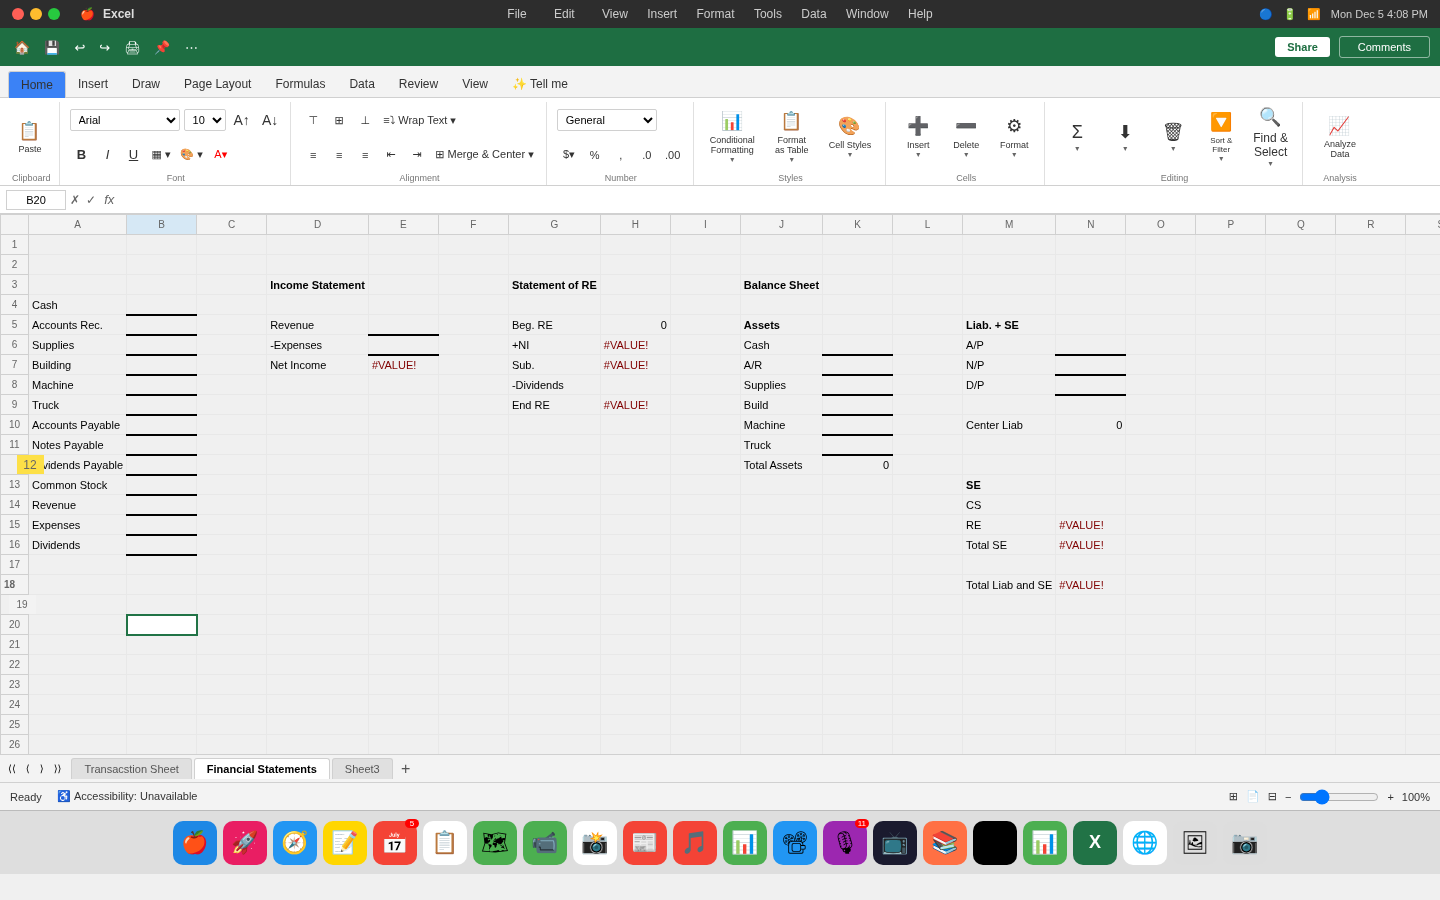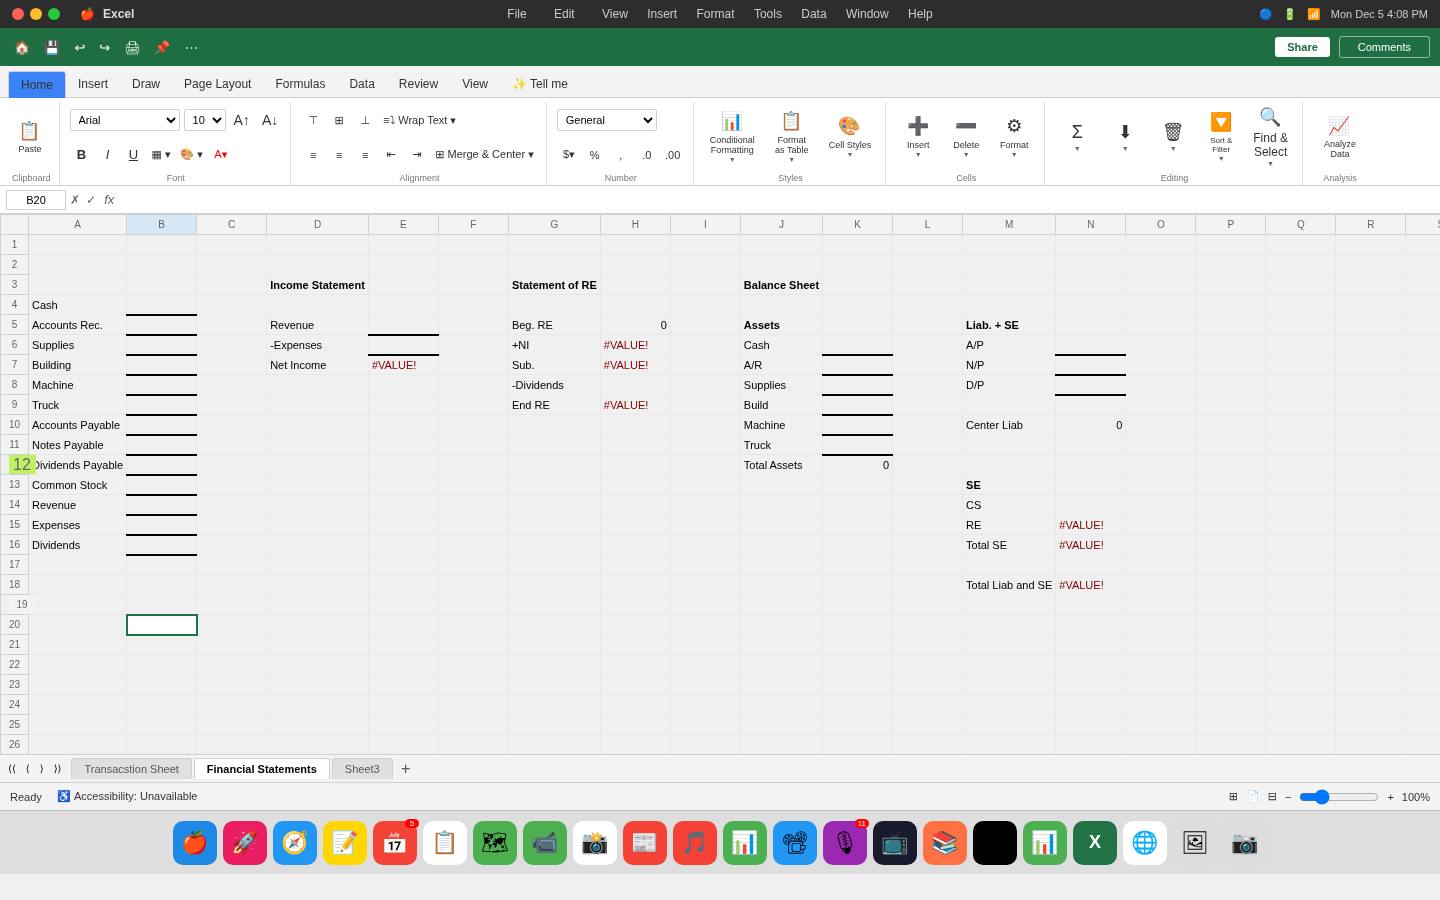"12" td { background: #bef264 -> #fde047; font-size: 16px -> 12px; left: 8px -> 16px }
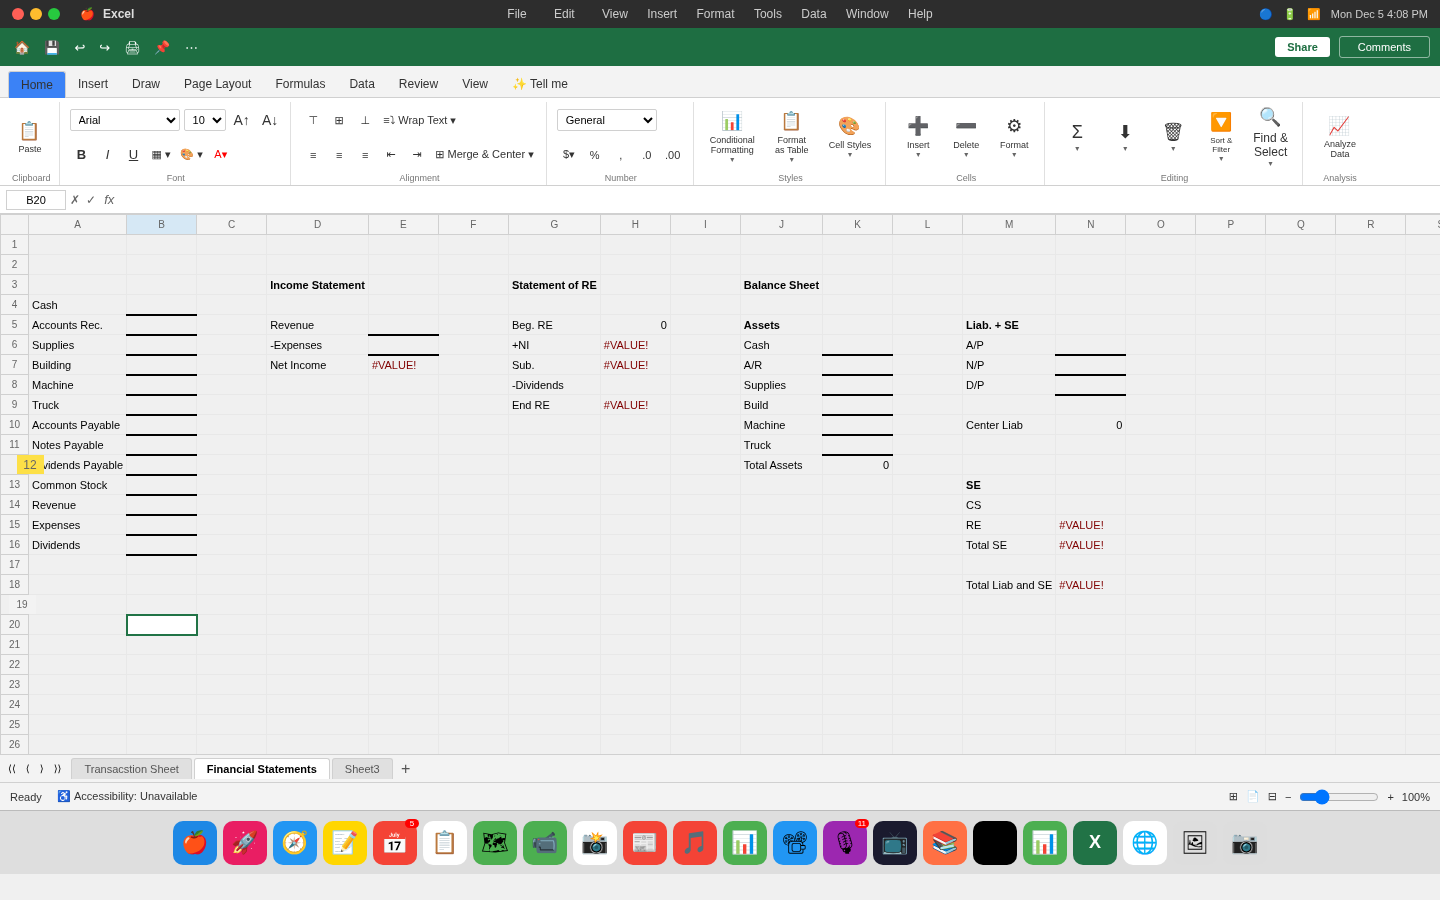"18" td { font-weight: none -> bold; text-align: center -> none }
